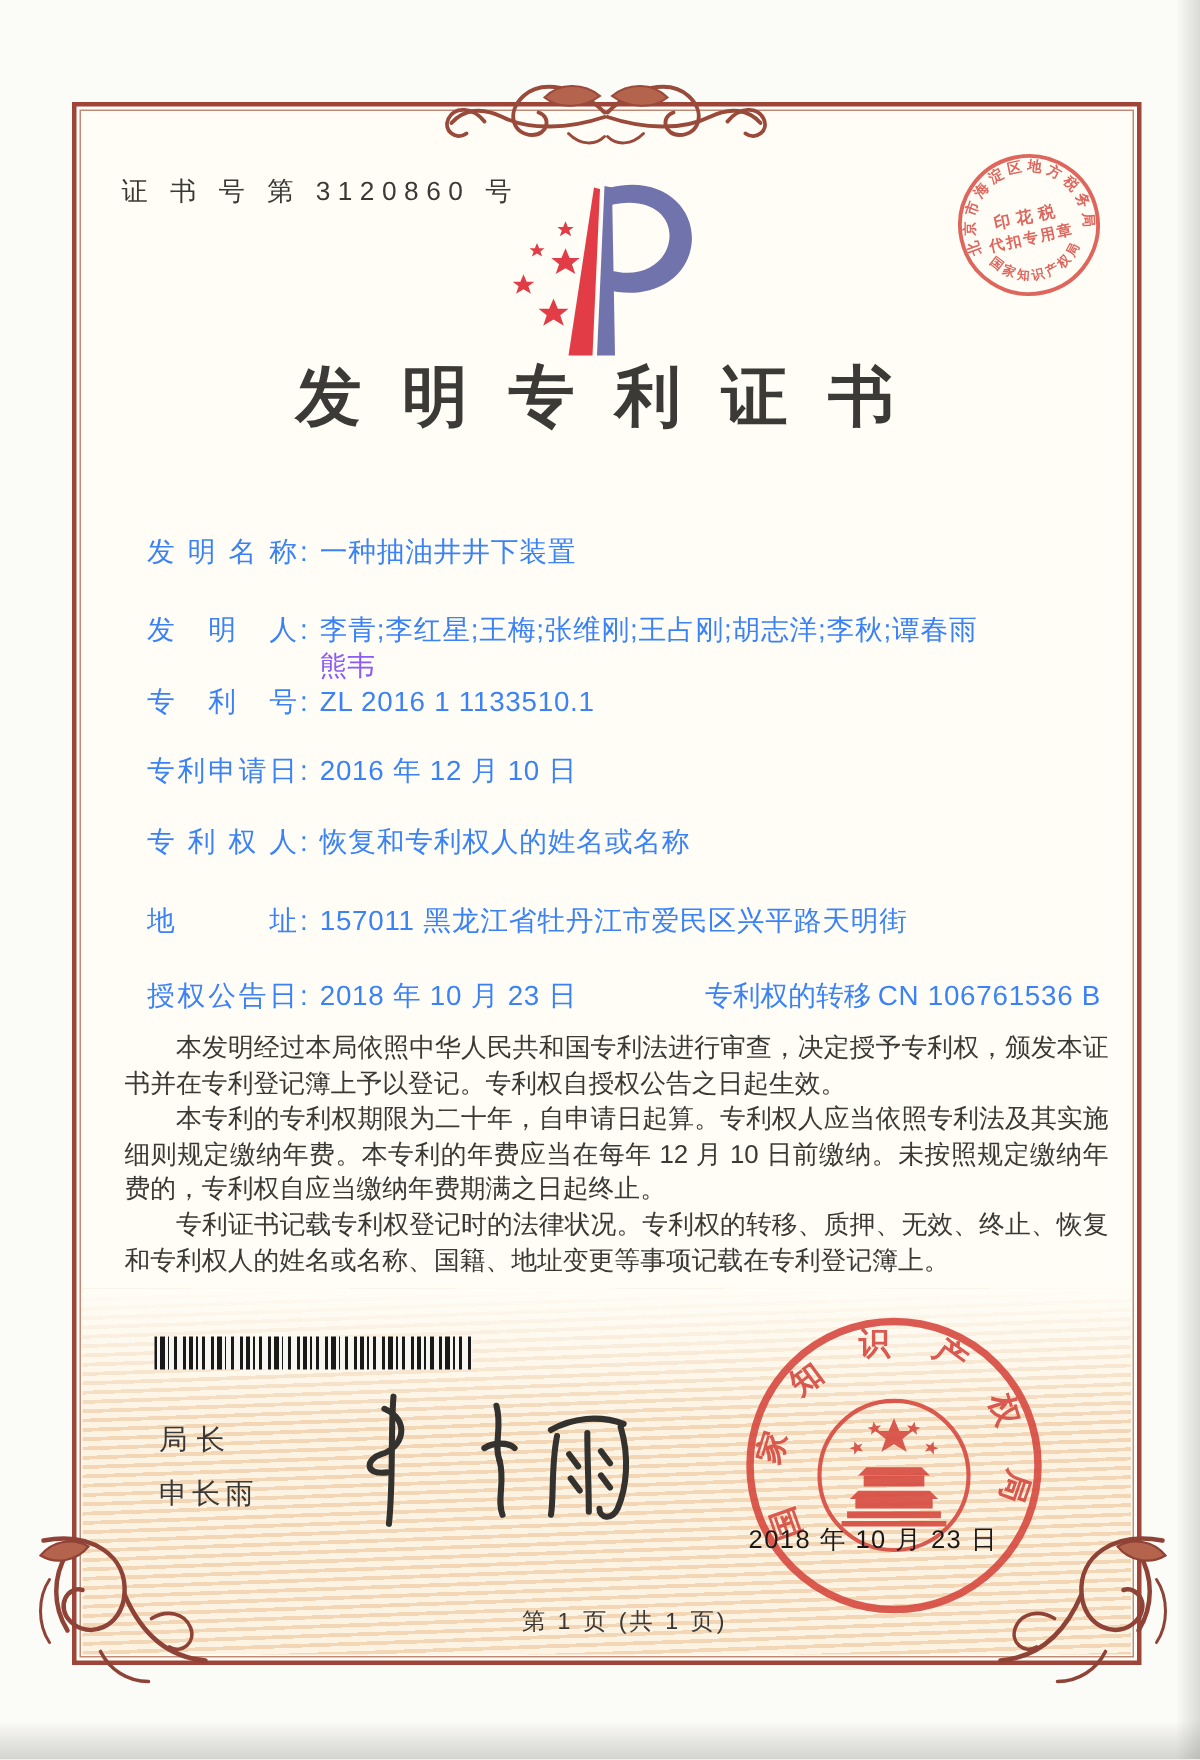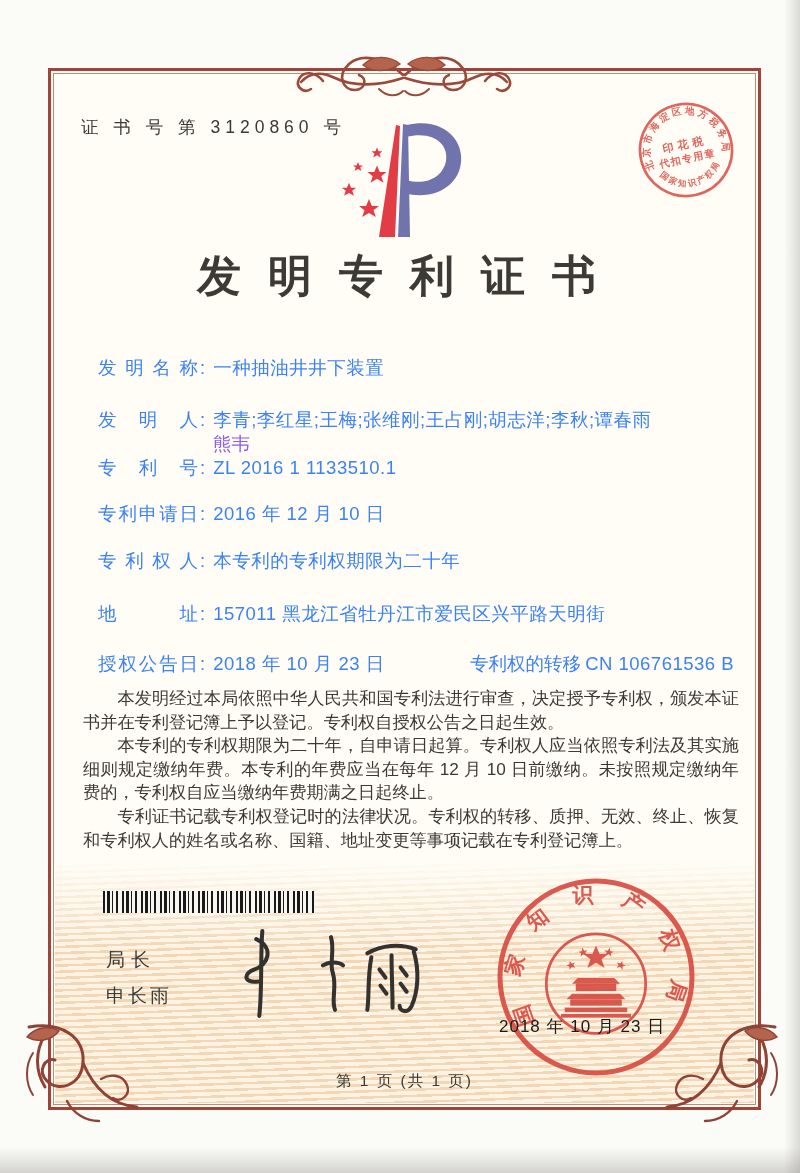"发明专利证书" .title { top: 176px -> 164px }
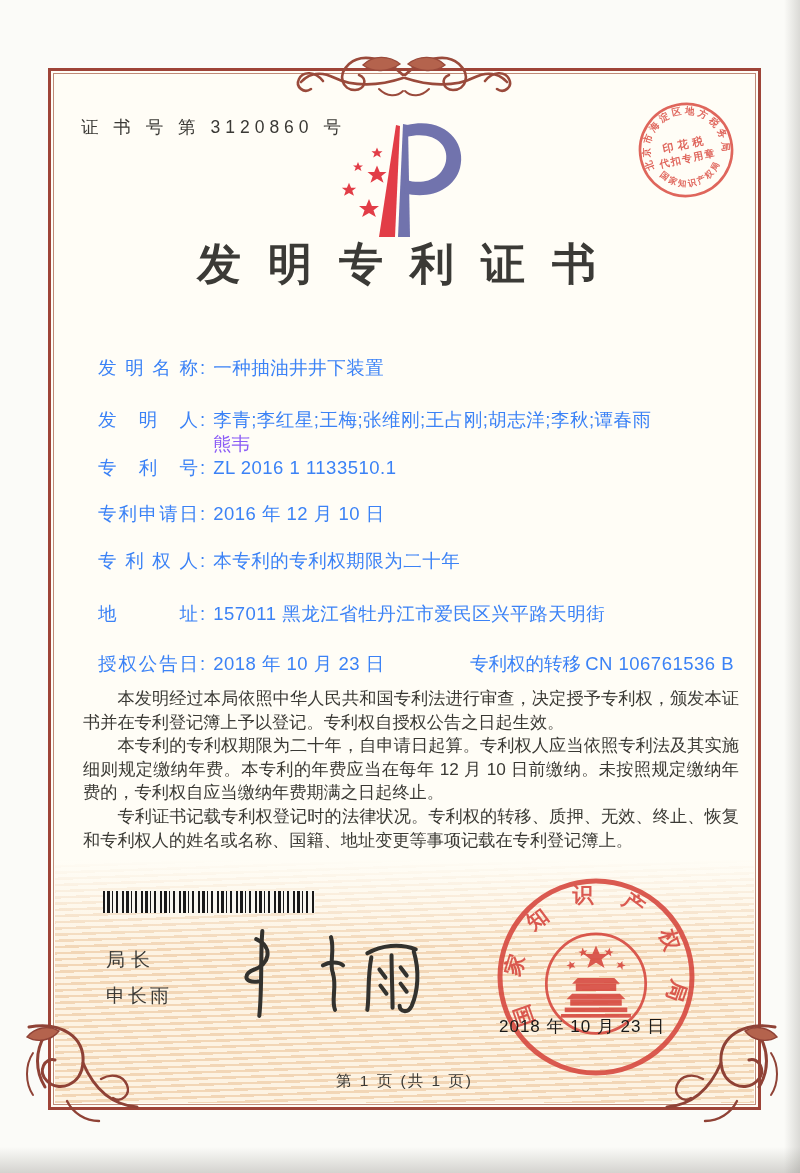"本专利的专利权期限为二十年" span.f-val { text: 本专利的专利权期限为二十年 -> 恢复和专利权人的姓名或名称 }
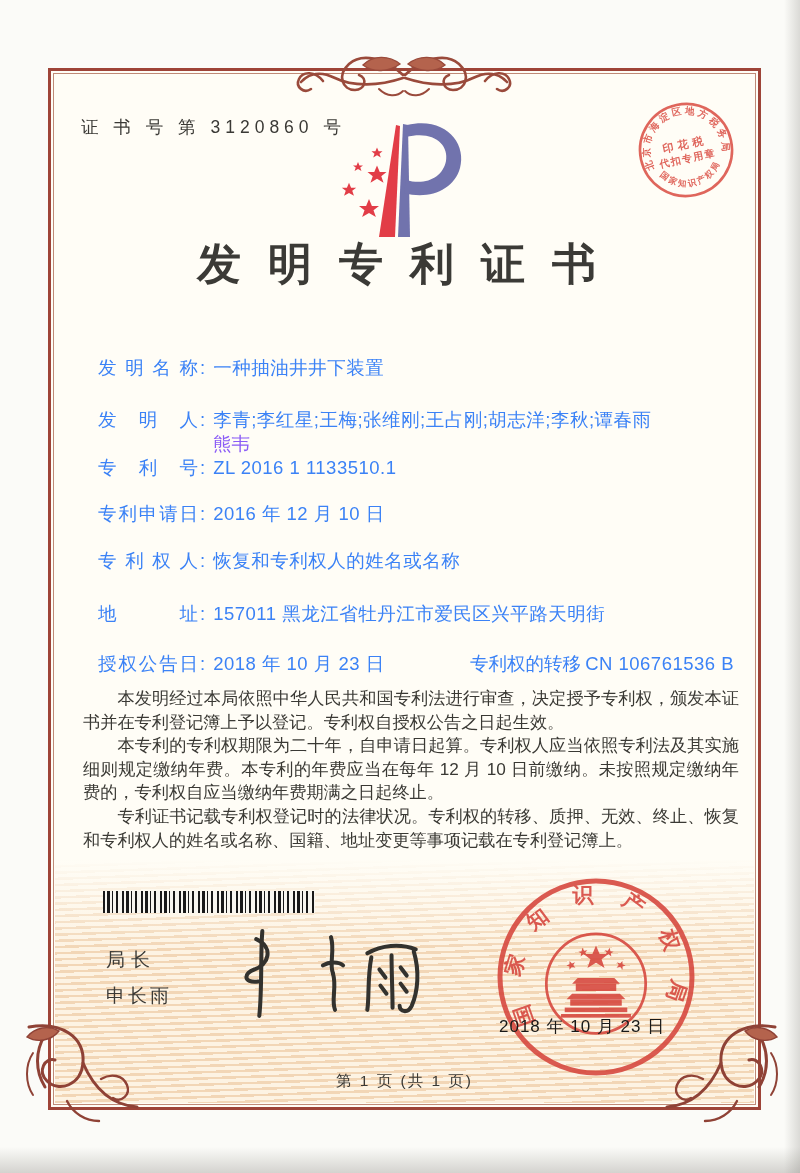"第 1 页 (共 1" .footer { left: 0 -> 12px }
